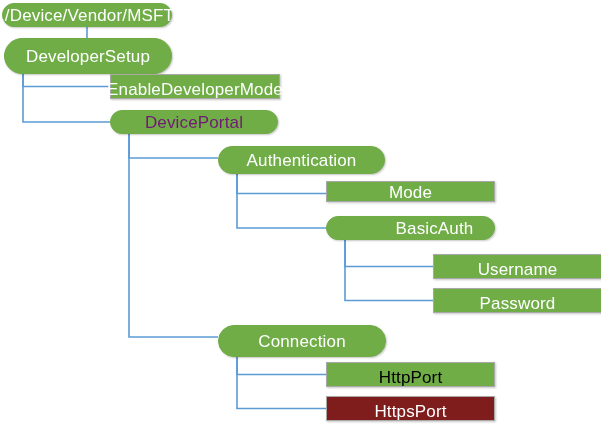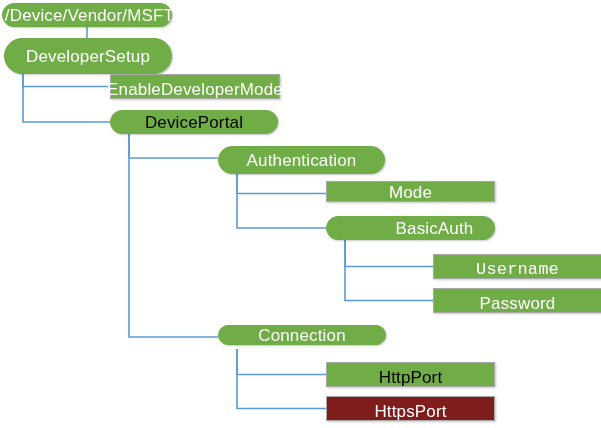"DevicePortal" div.node { color: #000000 -> #701a75 }
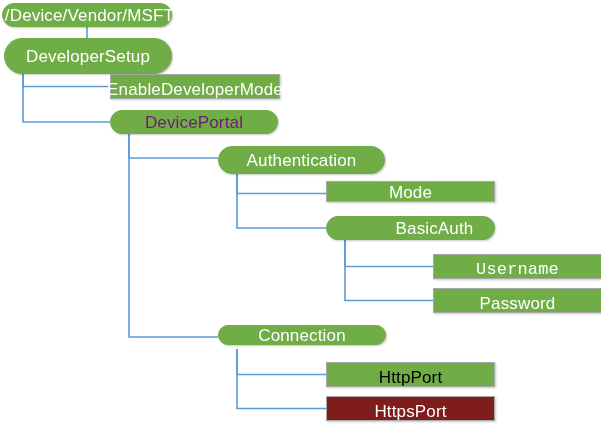"Username" div.node { font-family: Liberation Mono, monospace -> none }
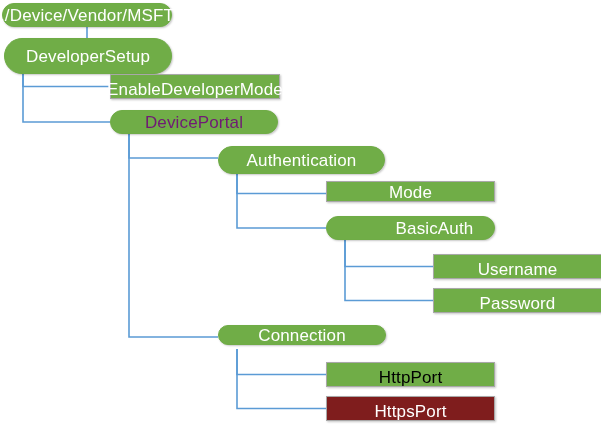"Connection" div.node { height: 20px -> 32px }
